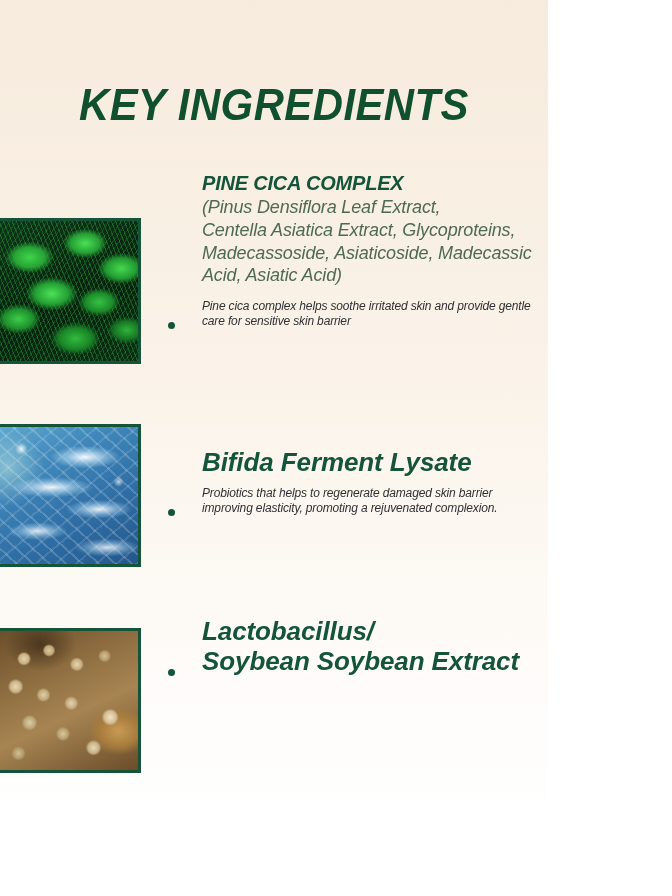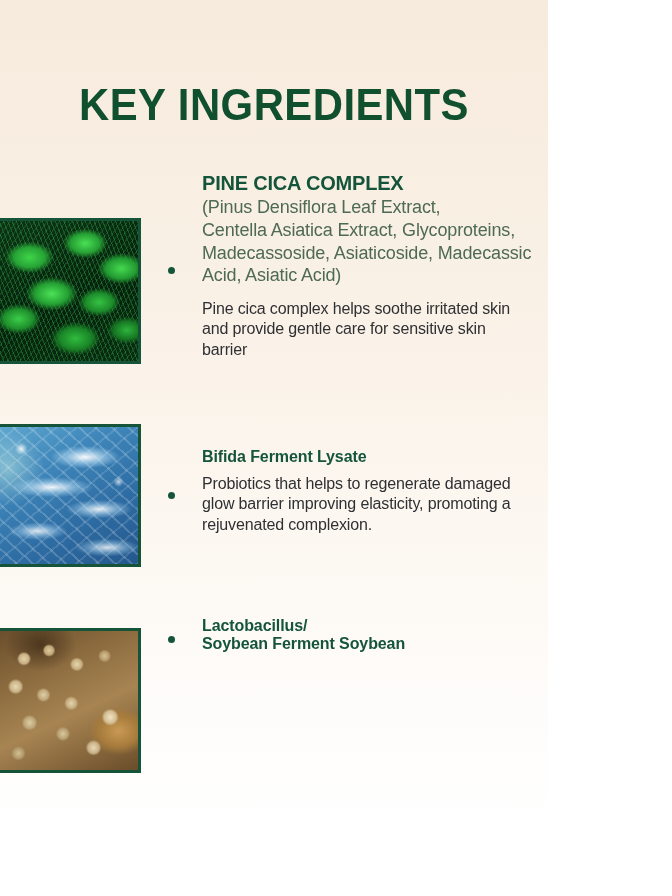"KEY INGREDIENTS" #page { font-style: none -> italic }
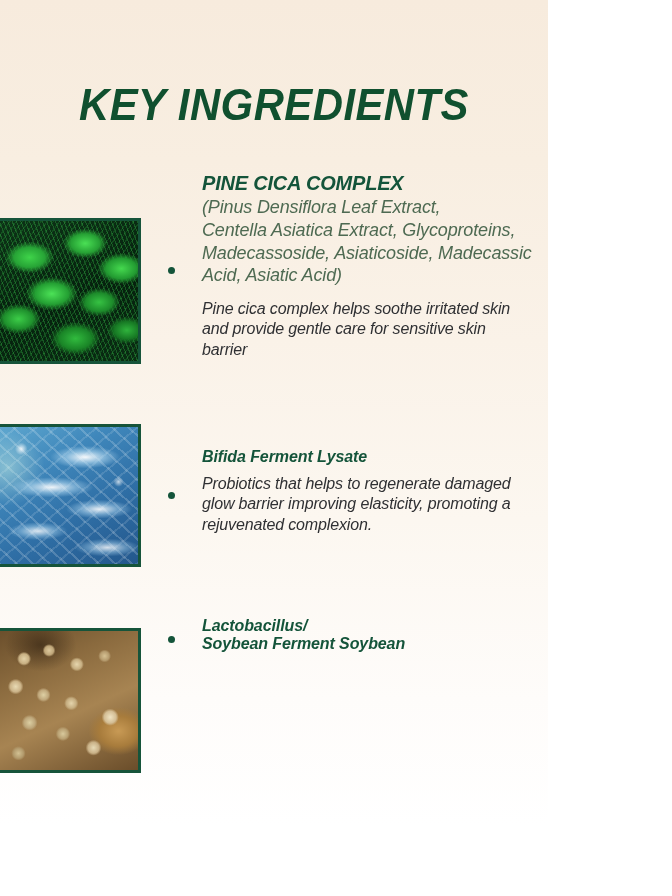"PINE CICA COMPLEX" .bullet-row { align-items: center -> flex-end }
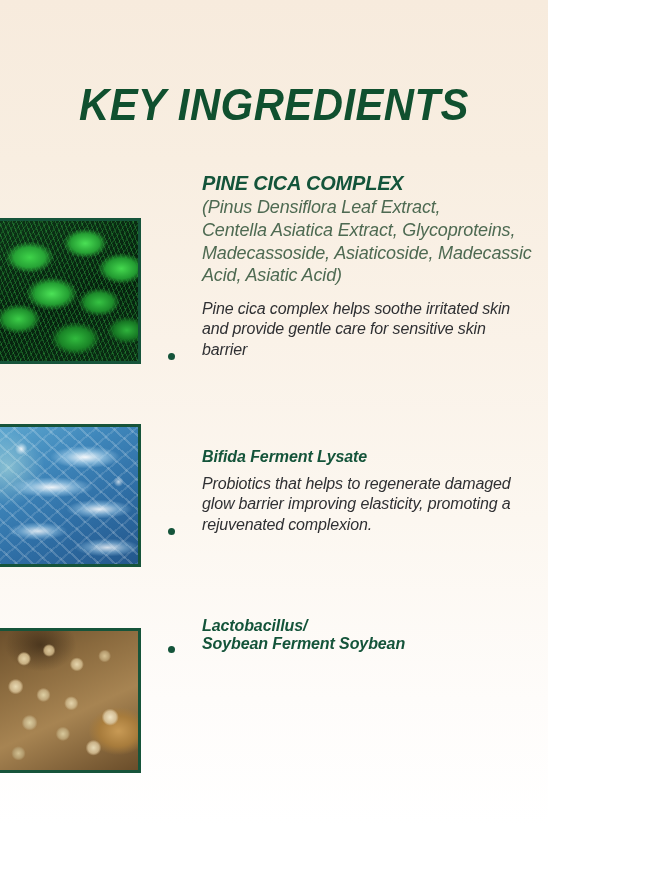"Pine cica complex helps soothe" .ing-desc { font-size: 16px -> 12px }
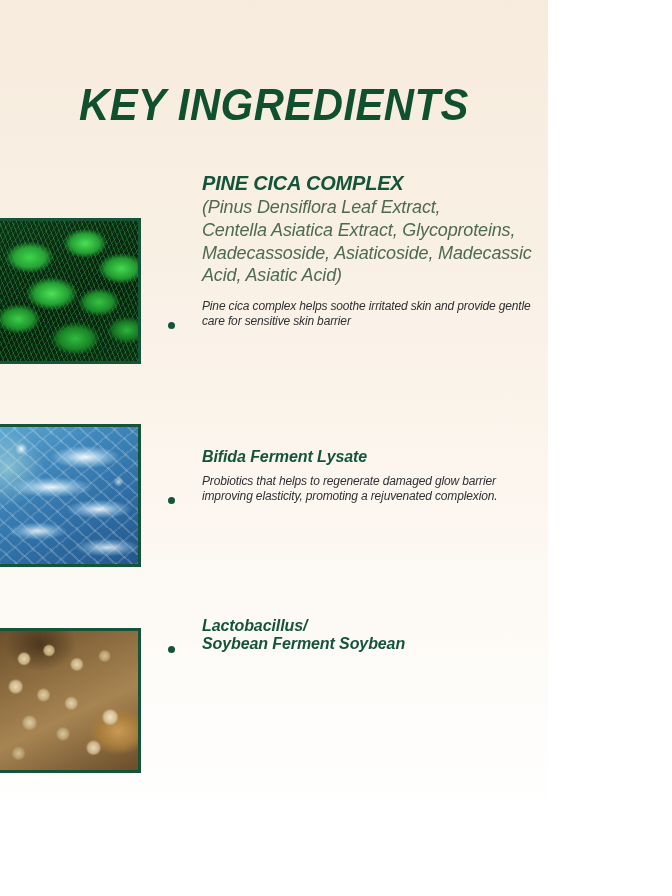"Bifida Ferment Lysate" .ing-heading.title-case { font-size: 16px -> 26px }
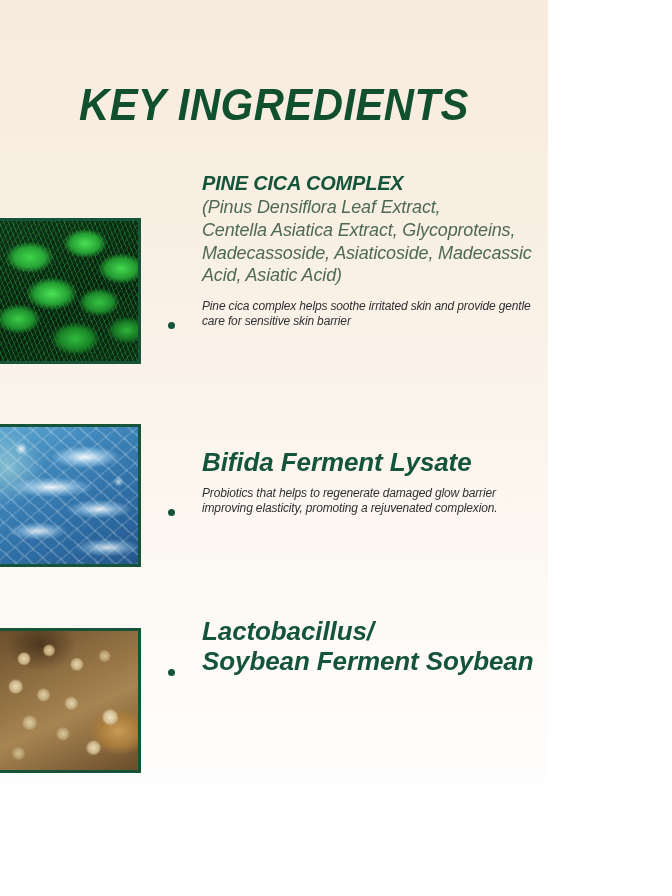"Probiotics that helps to regenerate" p.ing-desc { text: glow -> skin }
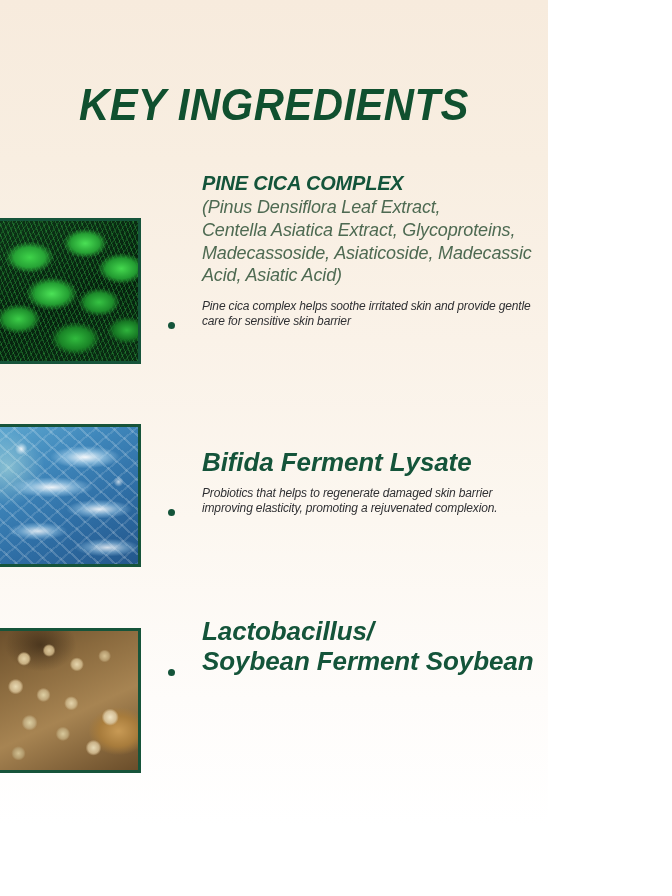"Lactobacillus/" h2.ing-heading { text: Ferment Soybean -> Soybean Extract }
